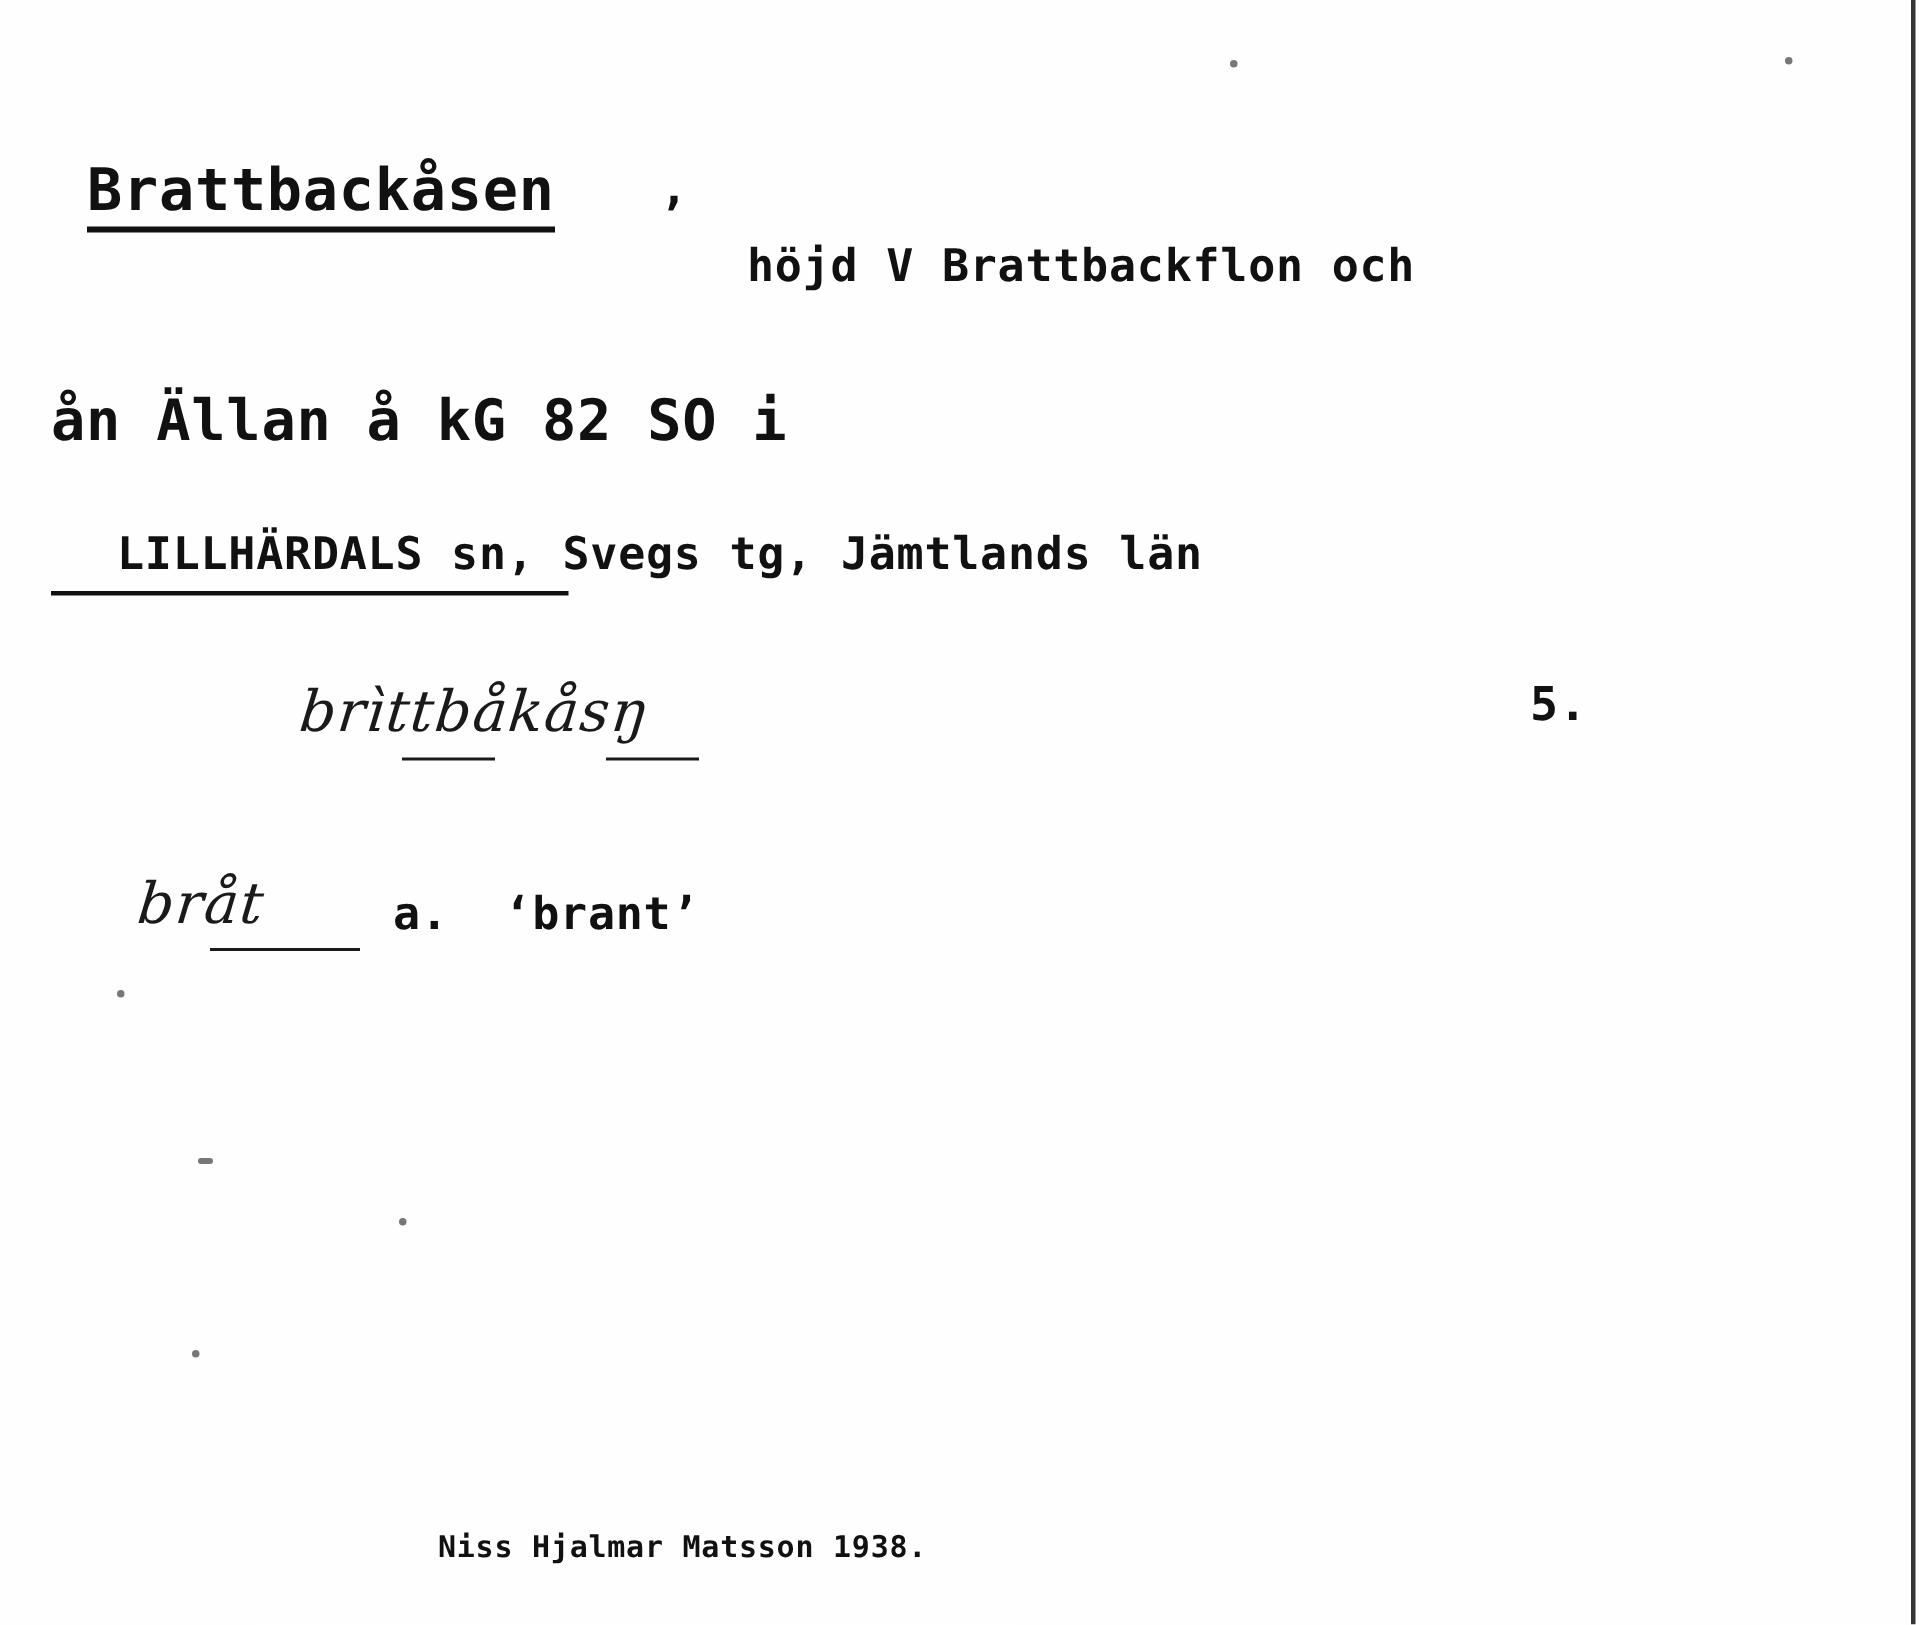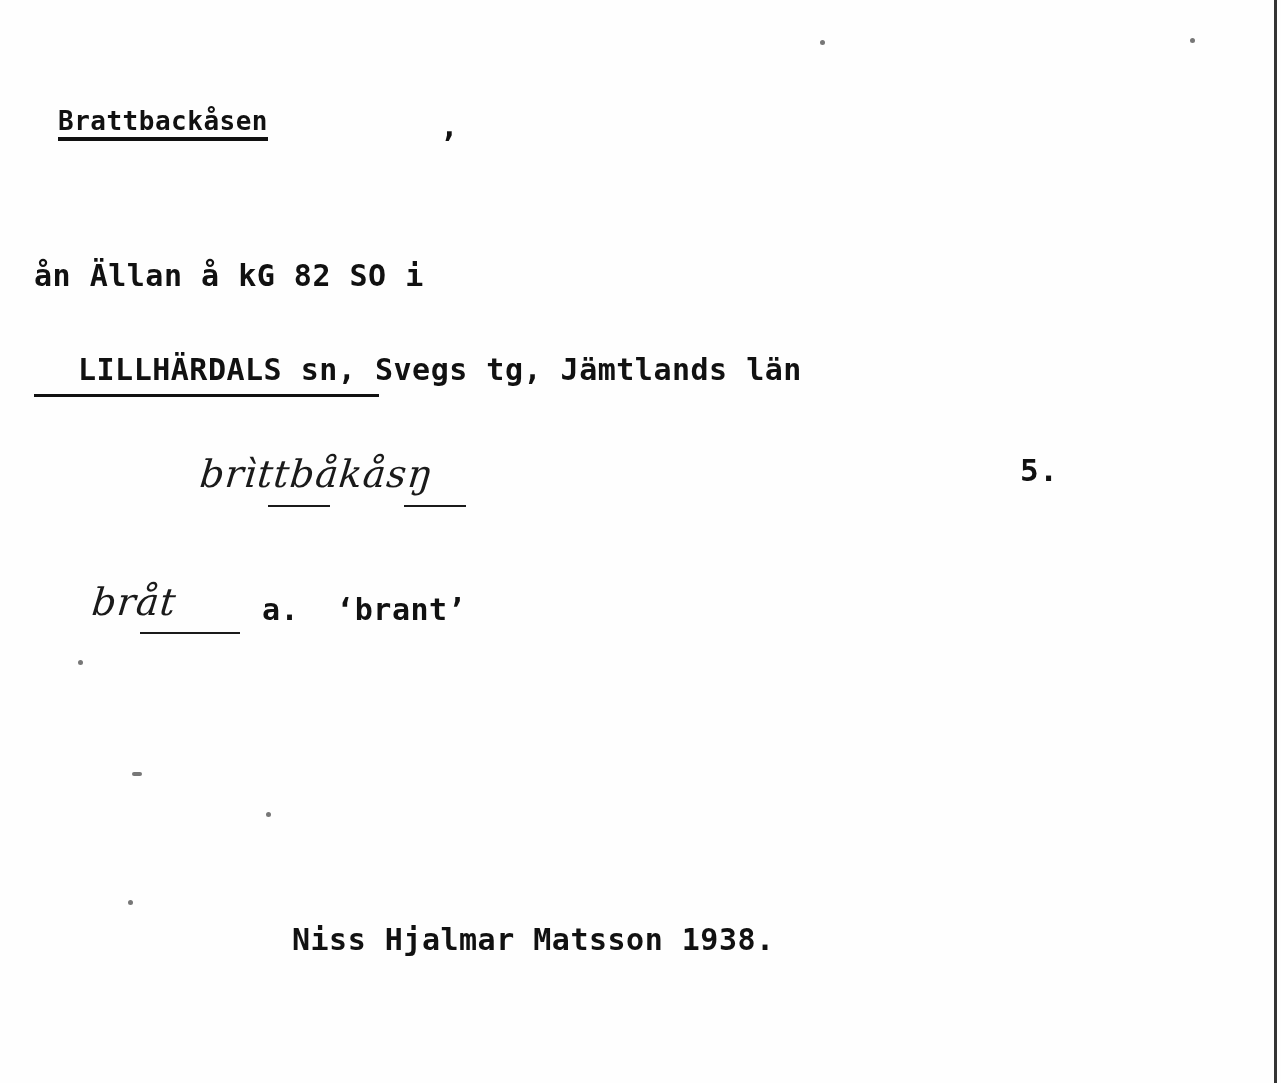"Brattbackåsen" .headword { font-size: 26px -> 39px }
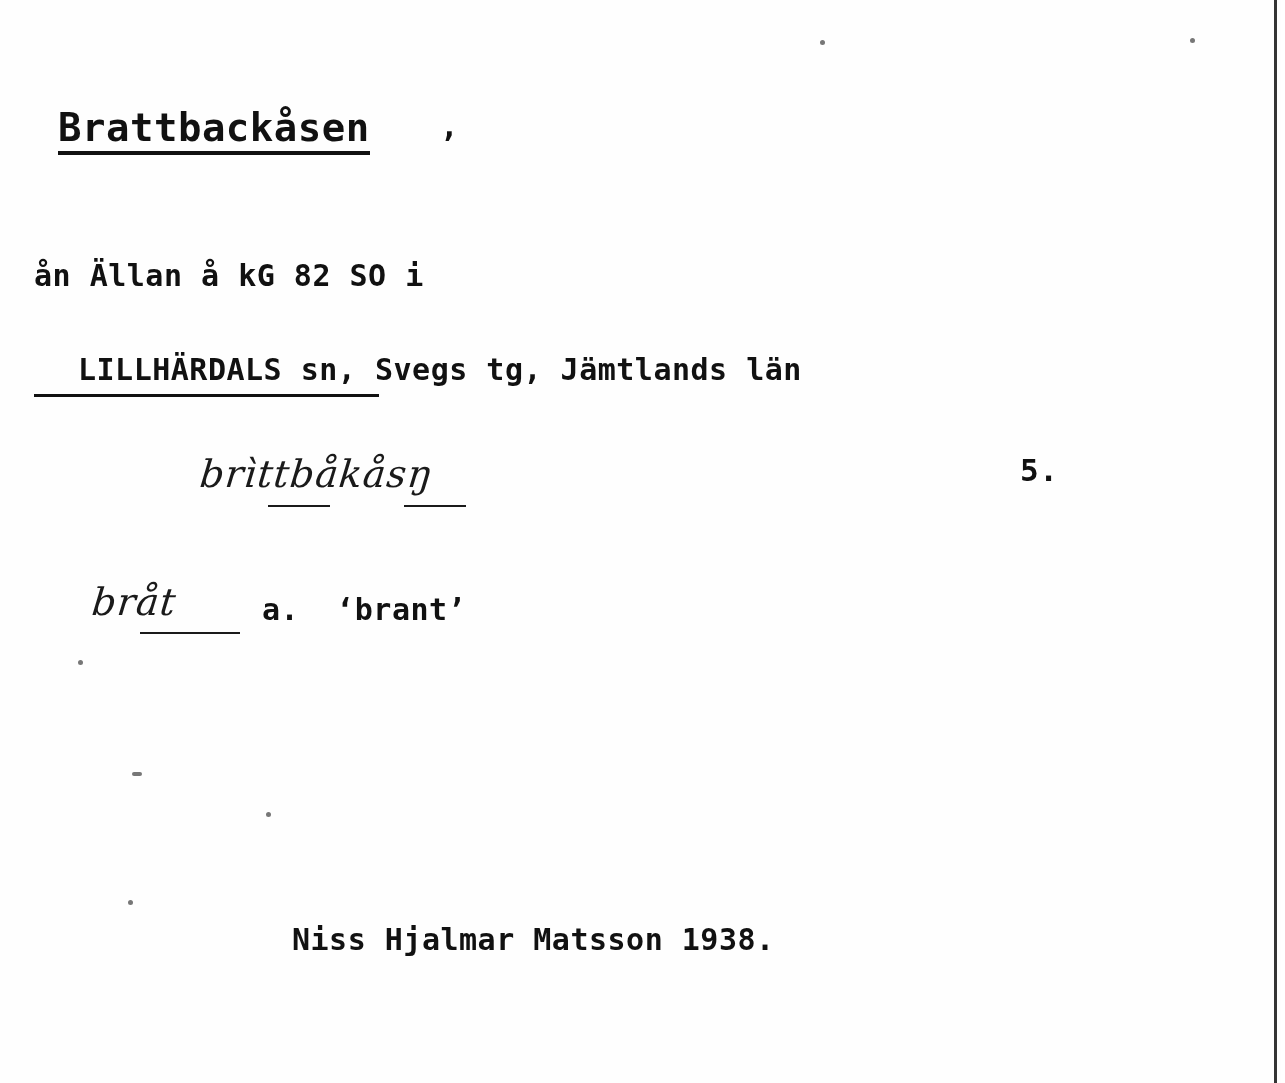"höjd V Brattbackflon och" div.tw { html: none -> <div>höjd V Brattbackflon och</div> }
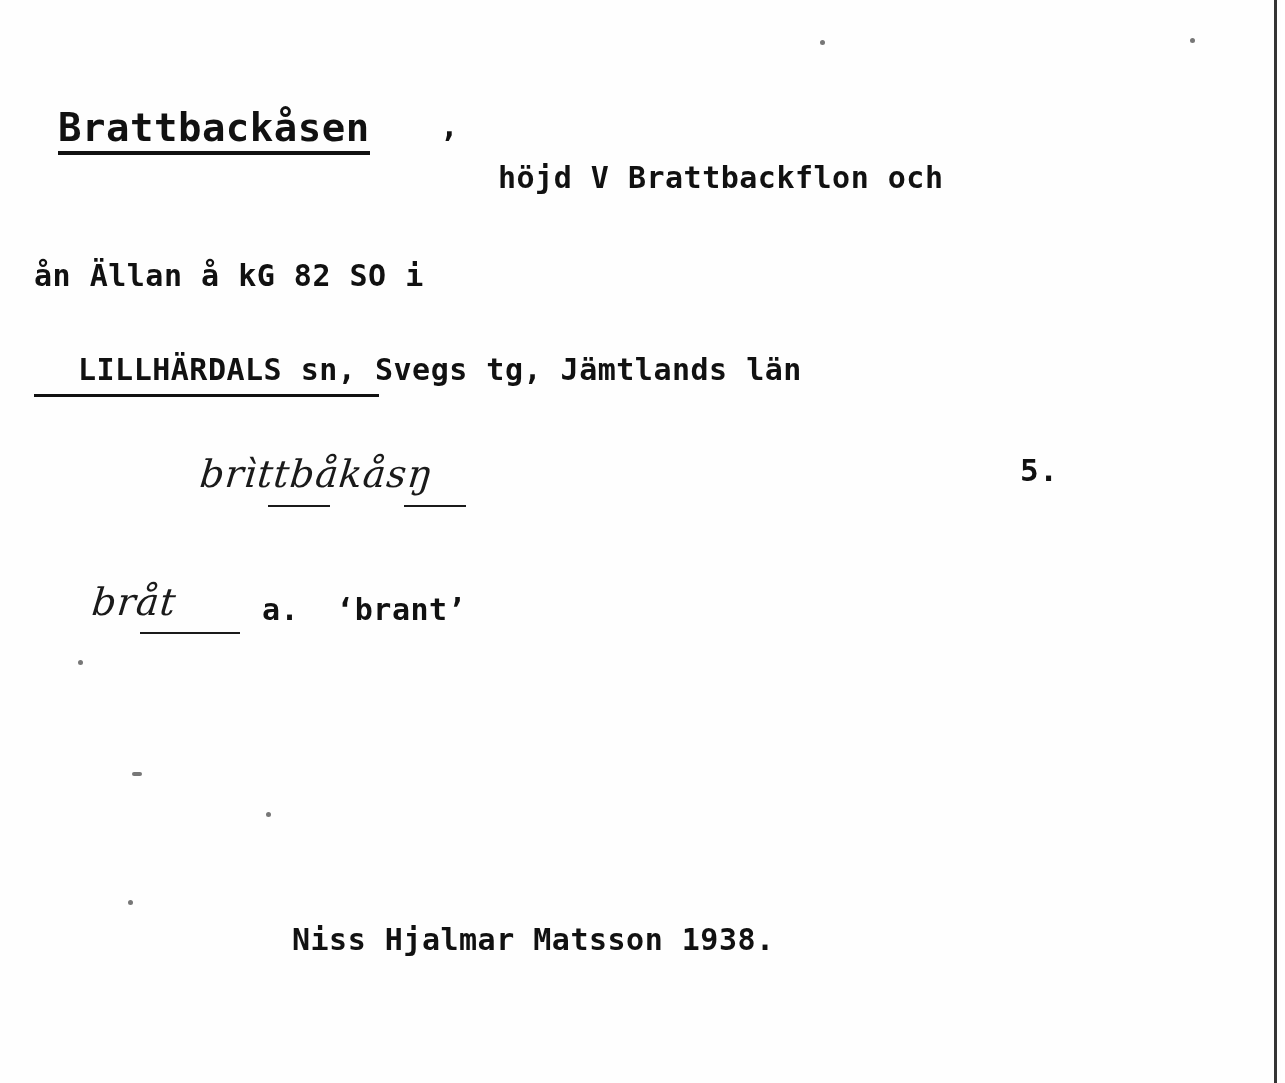"ån Ällan å kG 82" .line2 { font-size: 30px -> 38px }
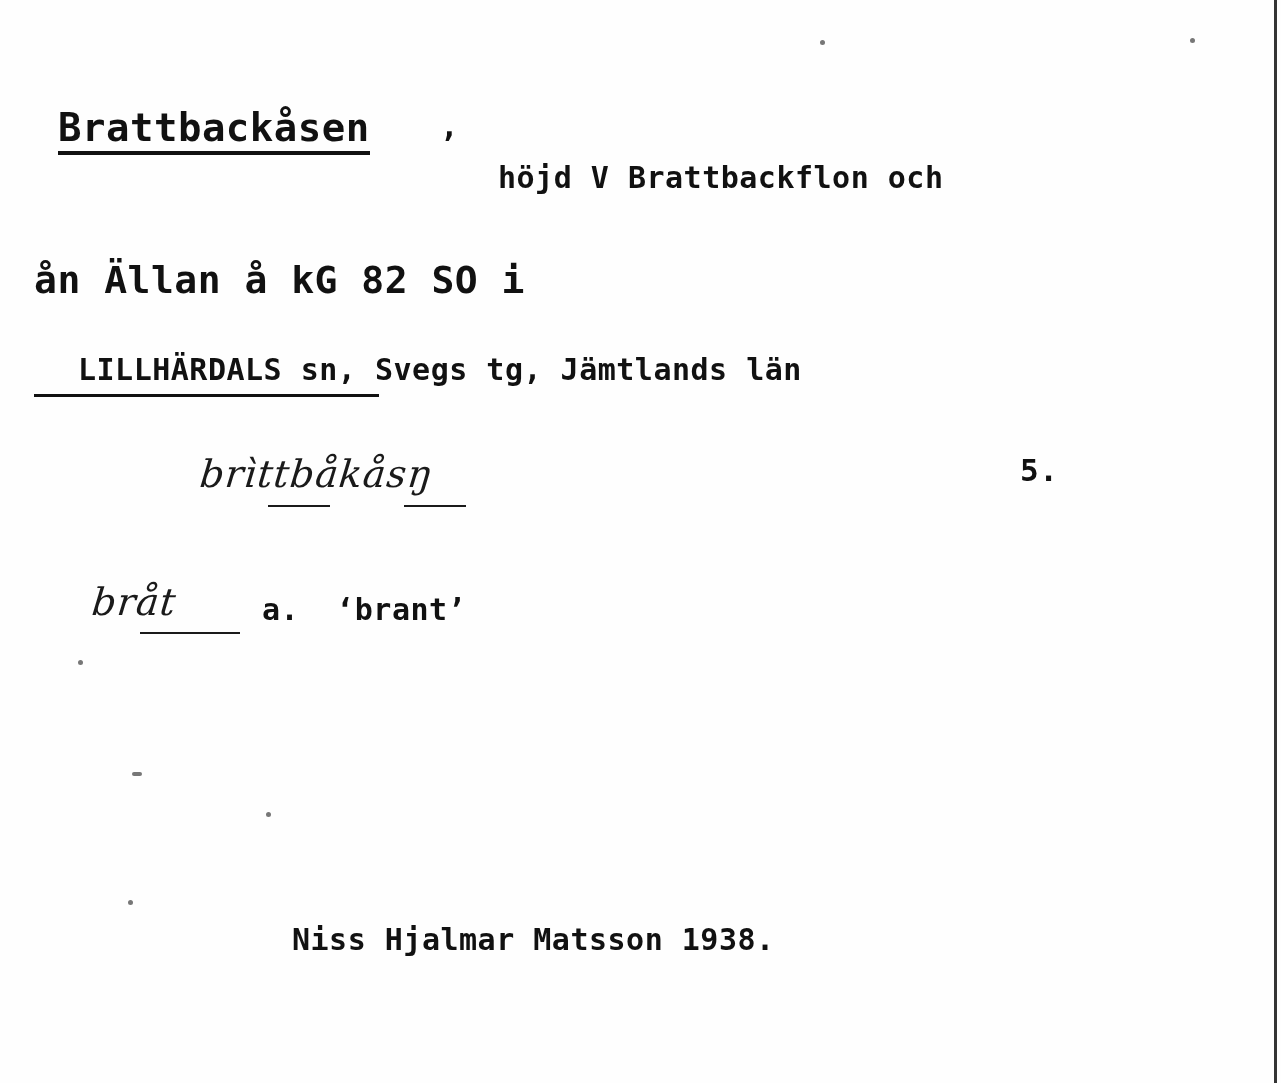"Niss Hjalmar Matsson 1938." .signature { font-size: 30px -> 20px; top: 922px -> 1019px }
